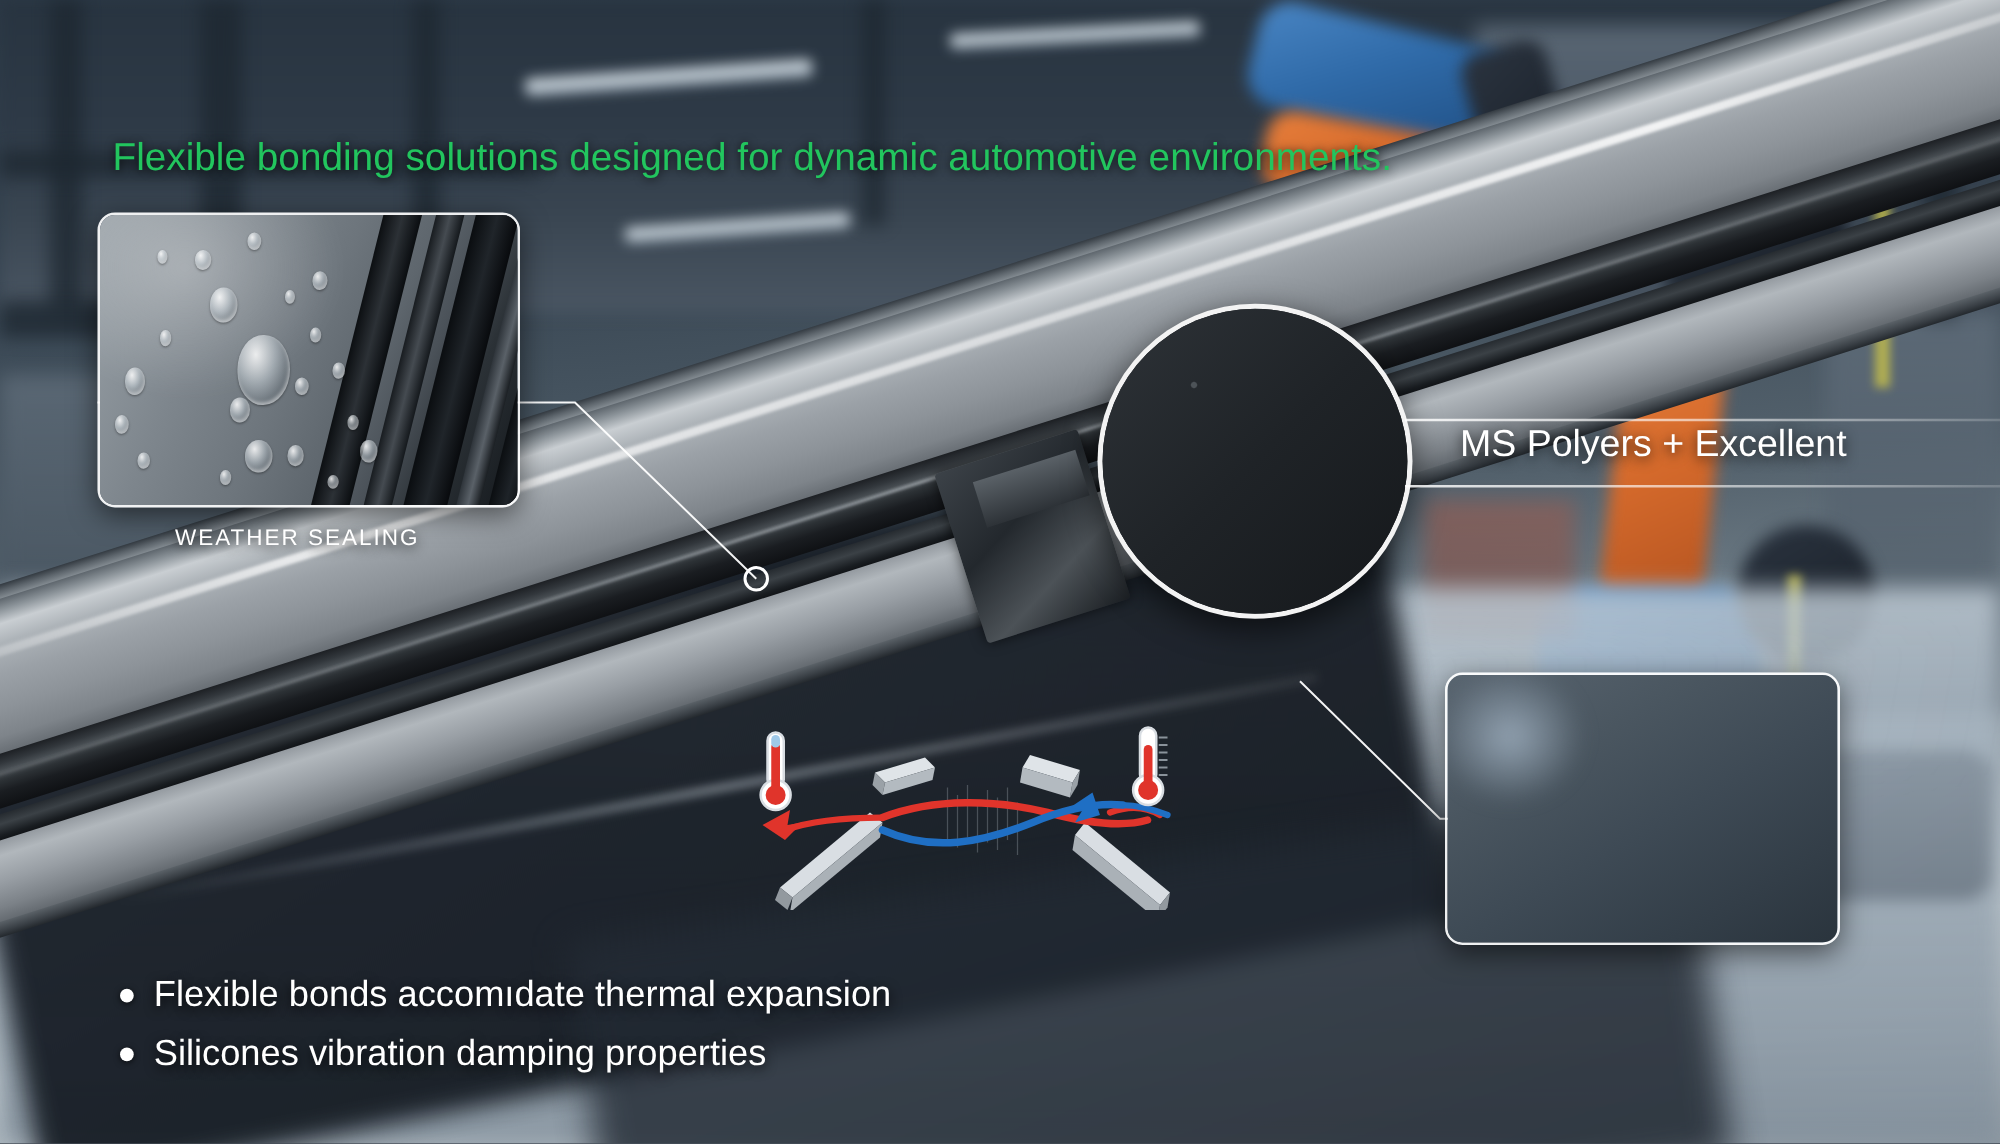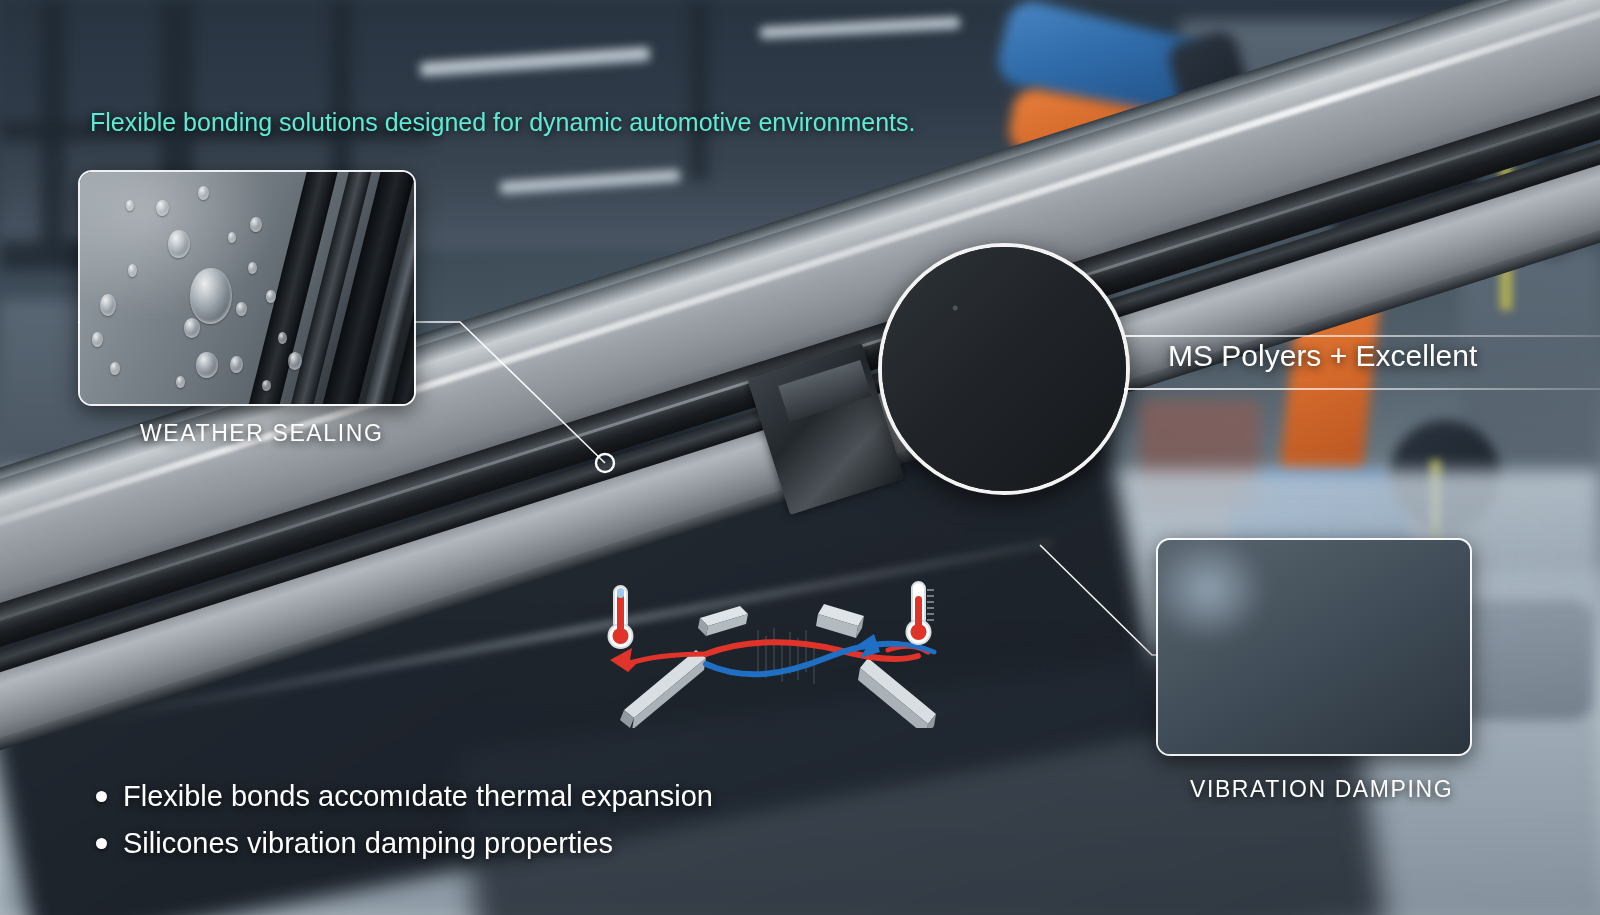"Flexible bonding solutions designed for" .subtitle { color: #5eead4 -> #22c55e; font-size: 25px -> 31px }
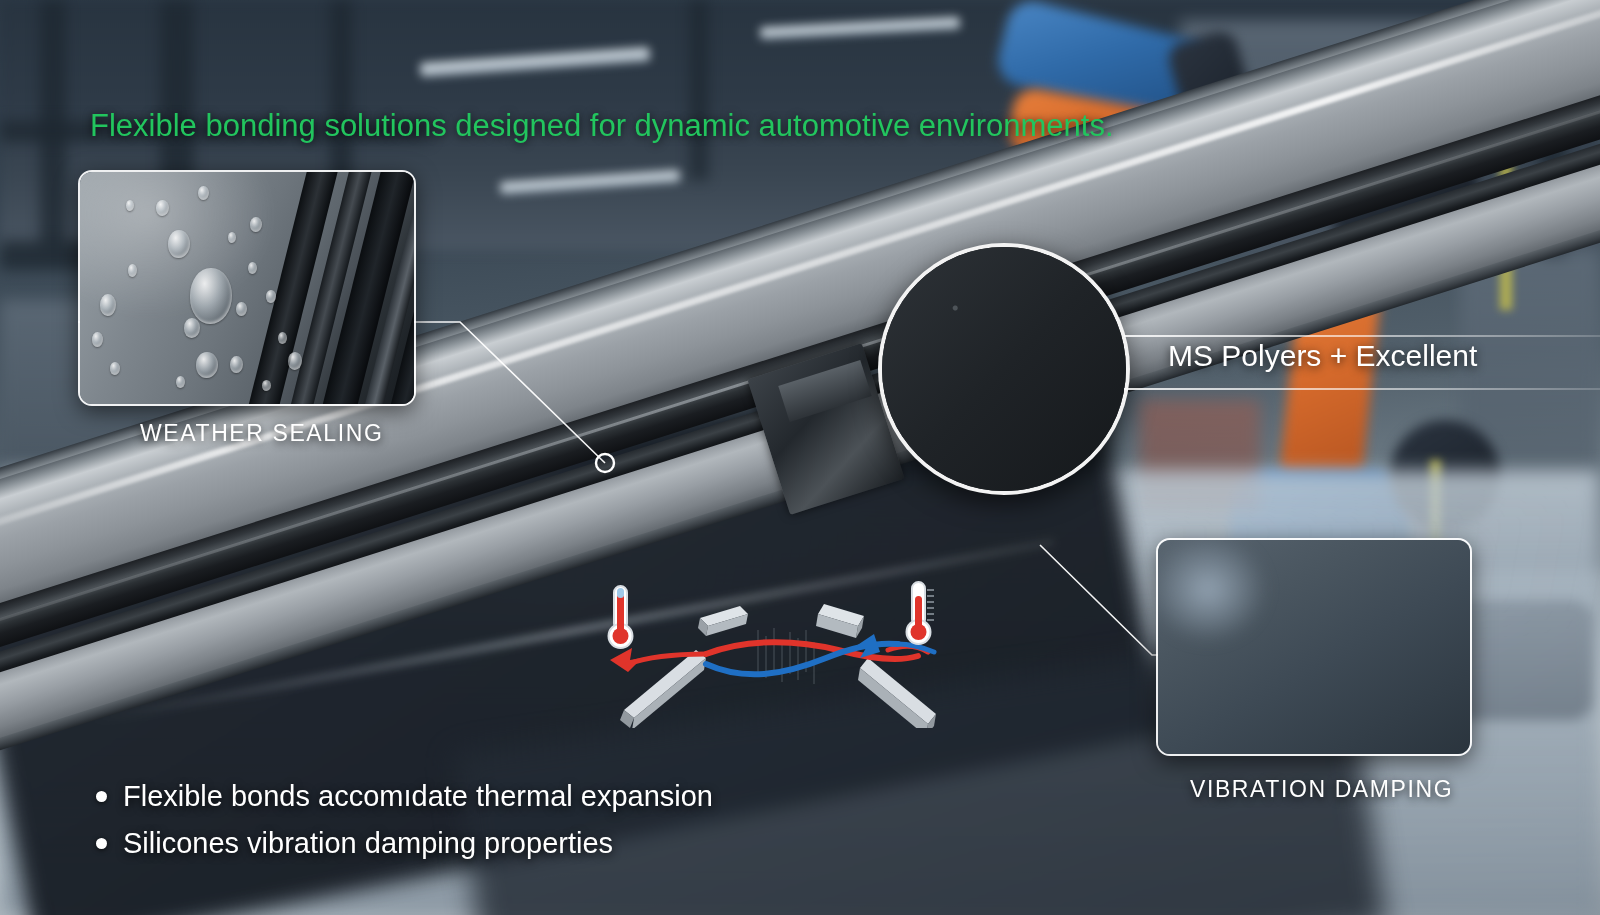"WEATHER SEALING" .card-label { font-size: 23px -> 18px }
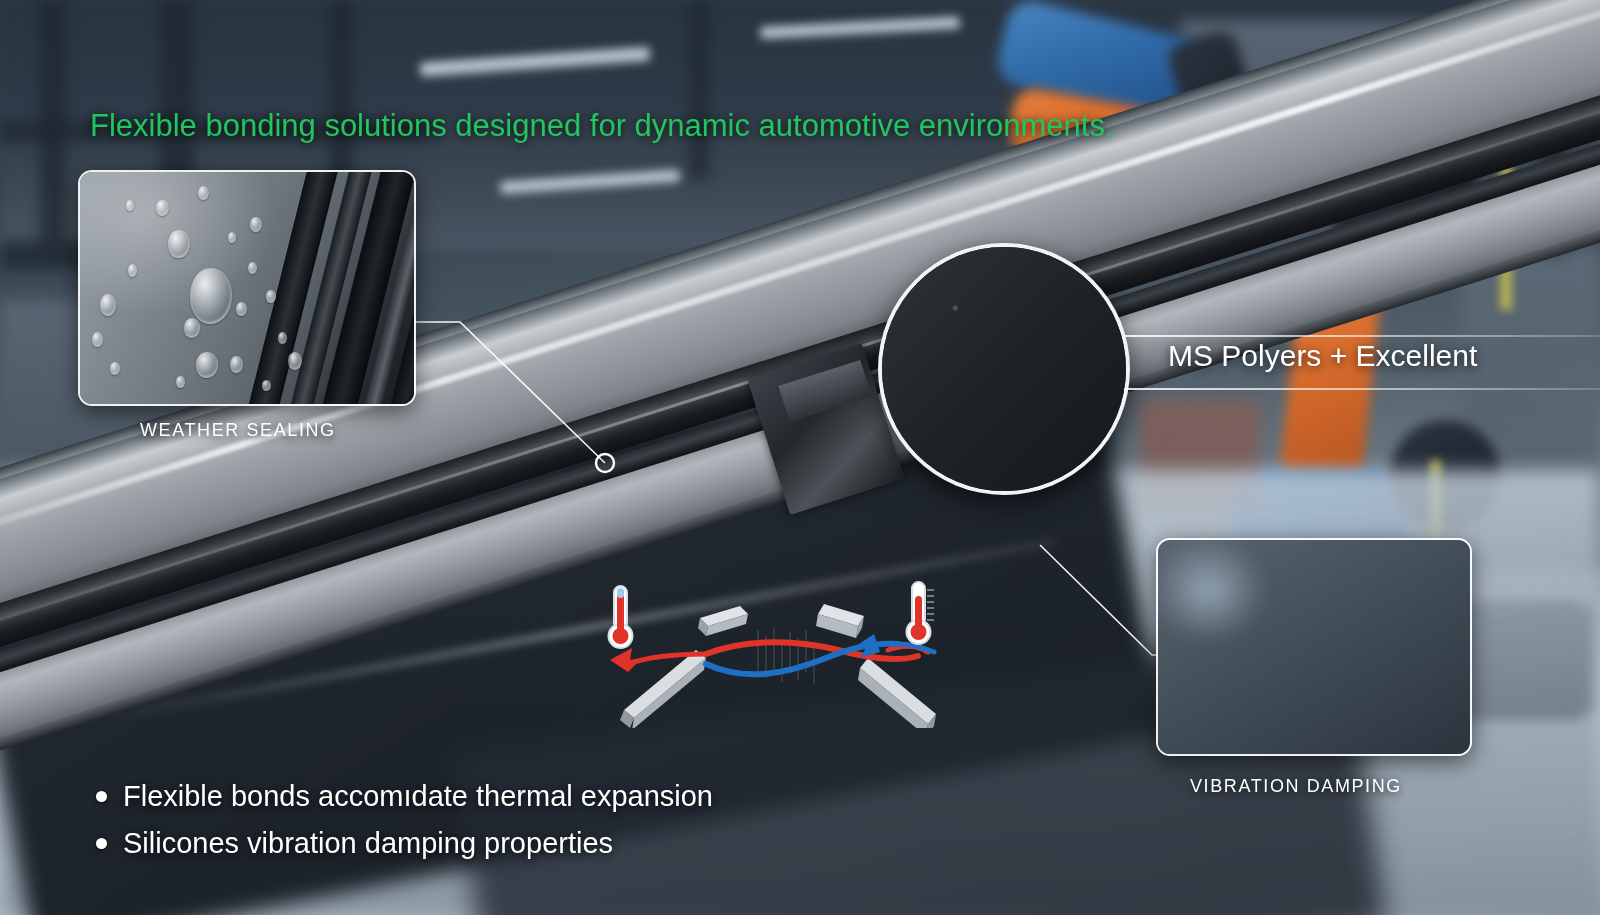"VIBRATION DAMPING" div.card-label { html: <div>VIBRATION DAMPING</div> -> none }
